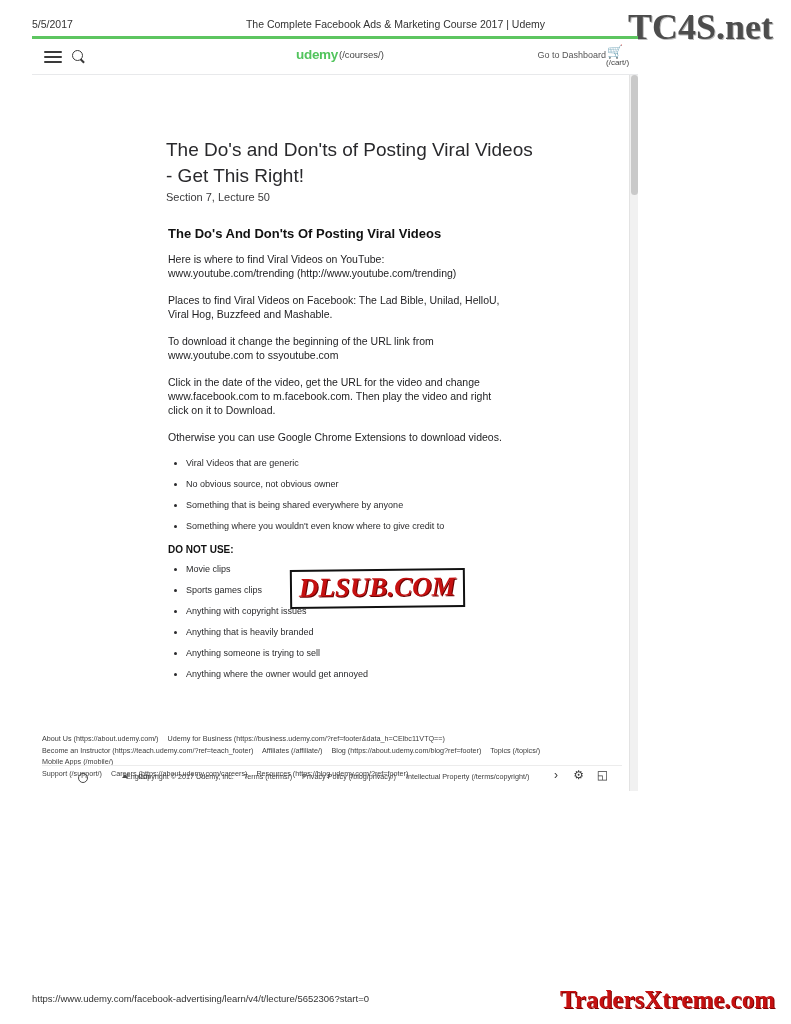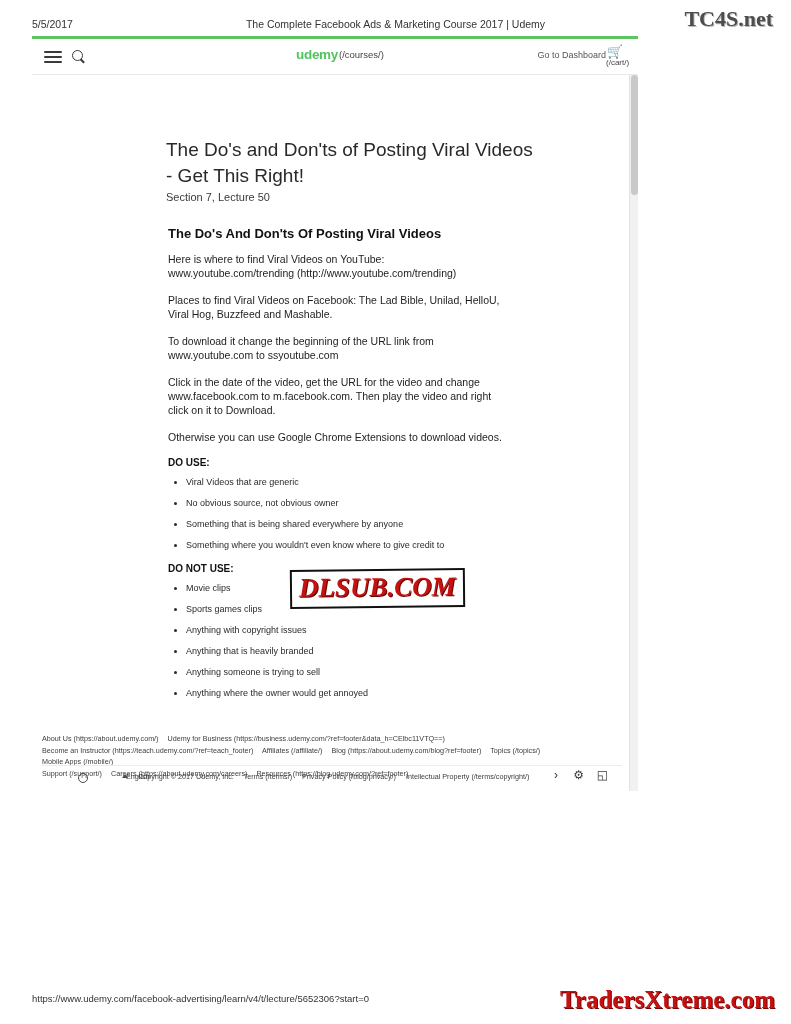"TC4S.net" .wm-top { font-size: 22px -> 36px }
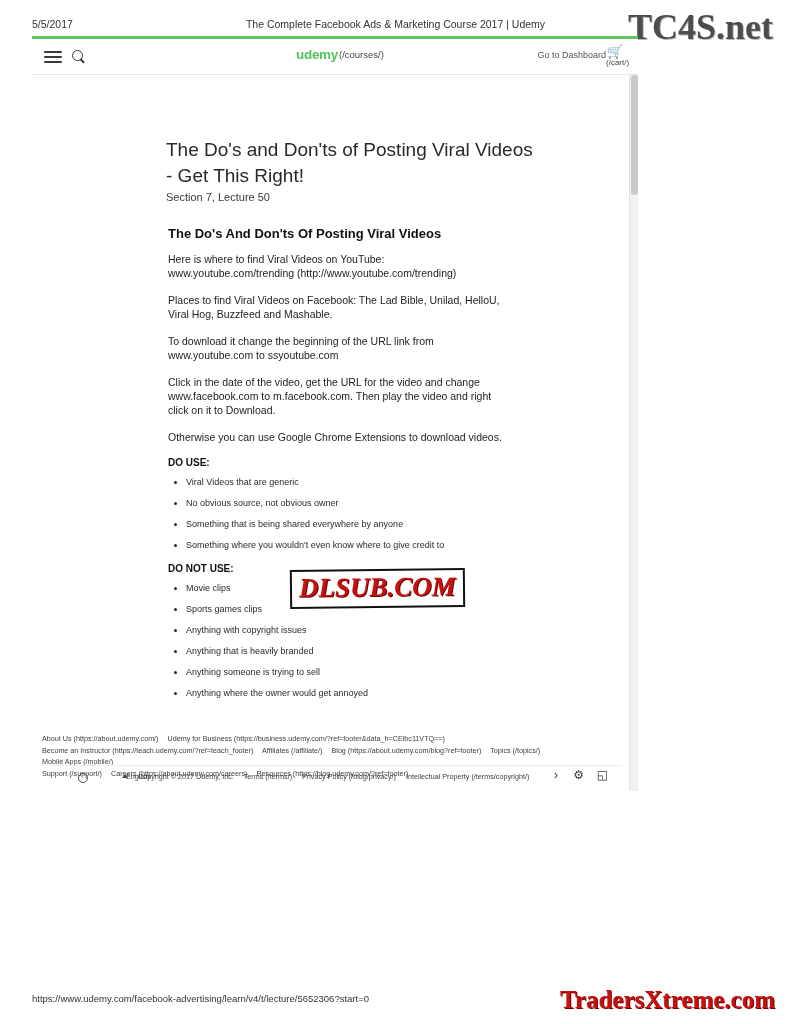"DO USE:" div.label-strong { html: <div>DO USE:</div> -> none }
